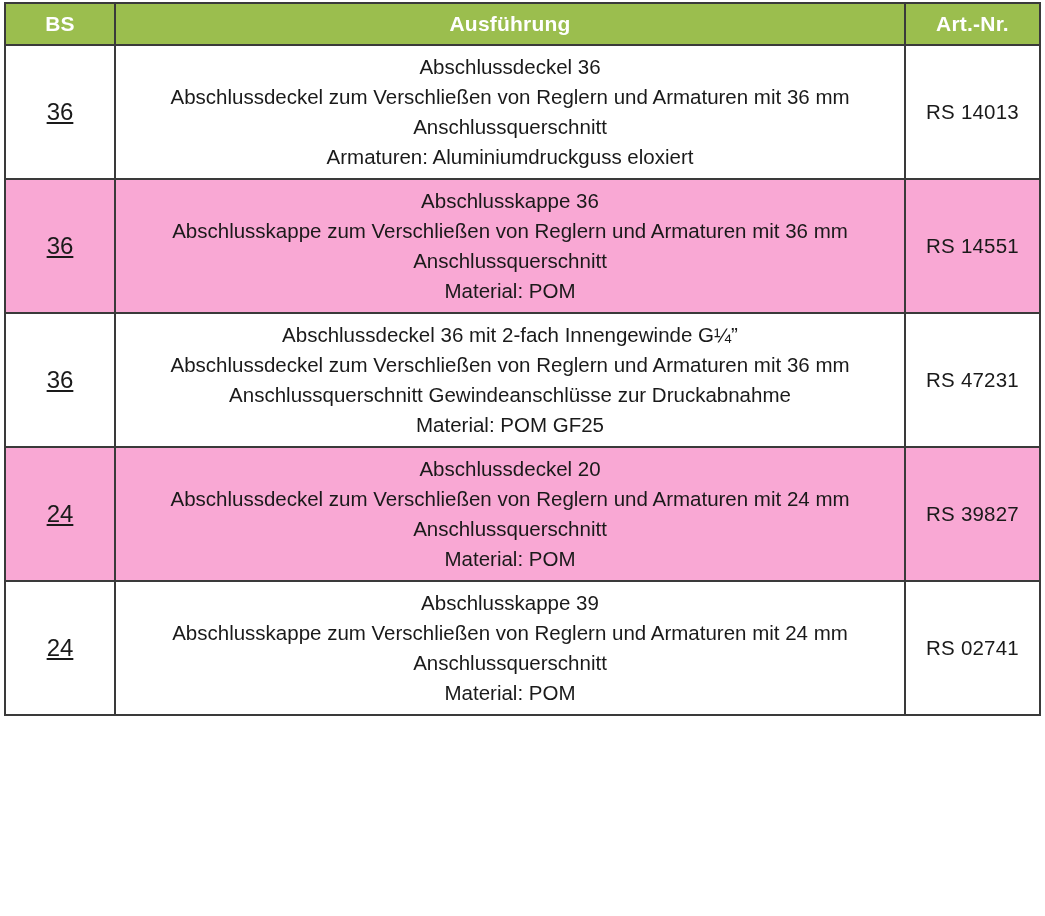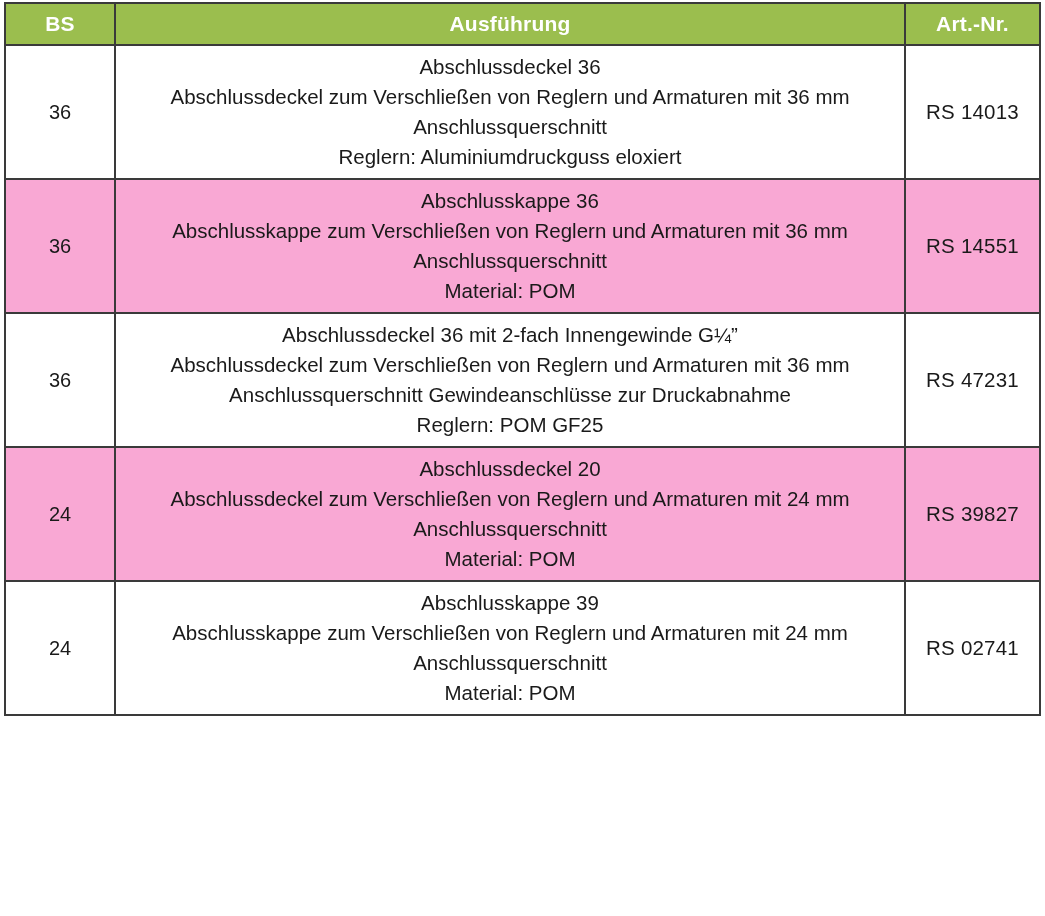"36" tbody td.bs-cell { font-size: 20px -> 24px; text-decoration: none -> underline }
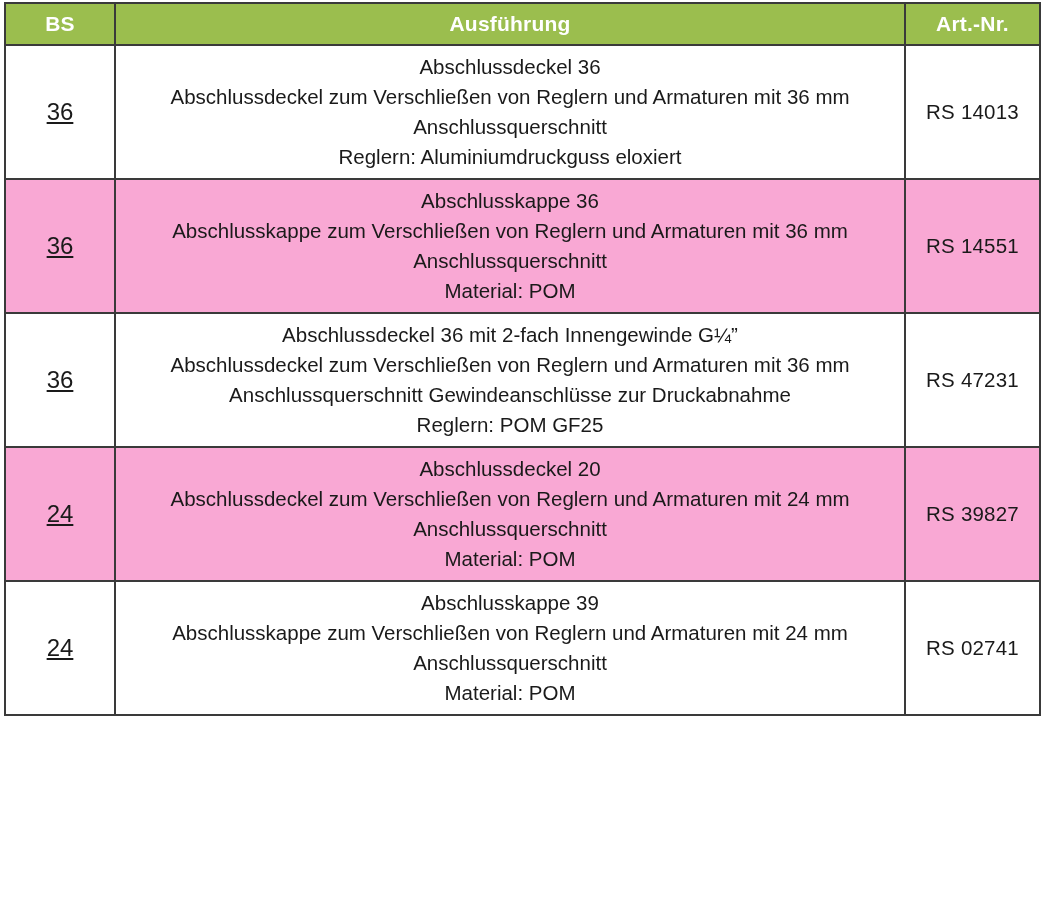"Reglern: Aluminiumdruckguss eloxiert" span.desc-line { text: Reglern -> Armaturen }
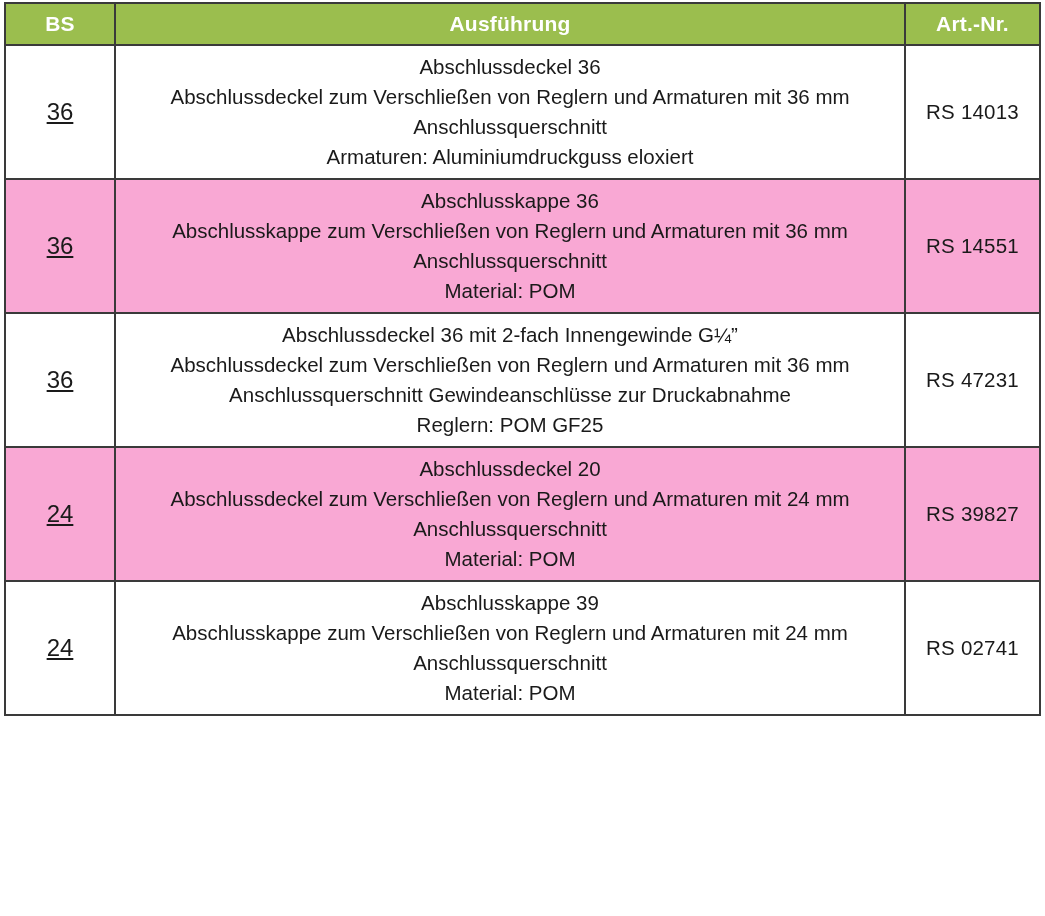"Reglern: POM GF25" span.desc-line { text: Reglern -> Material }
